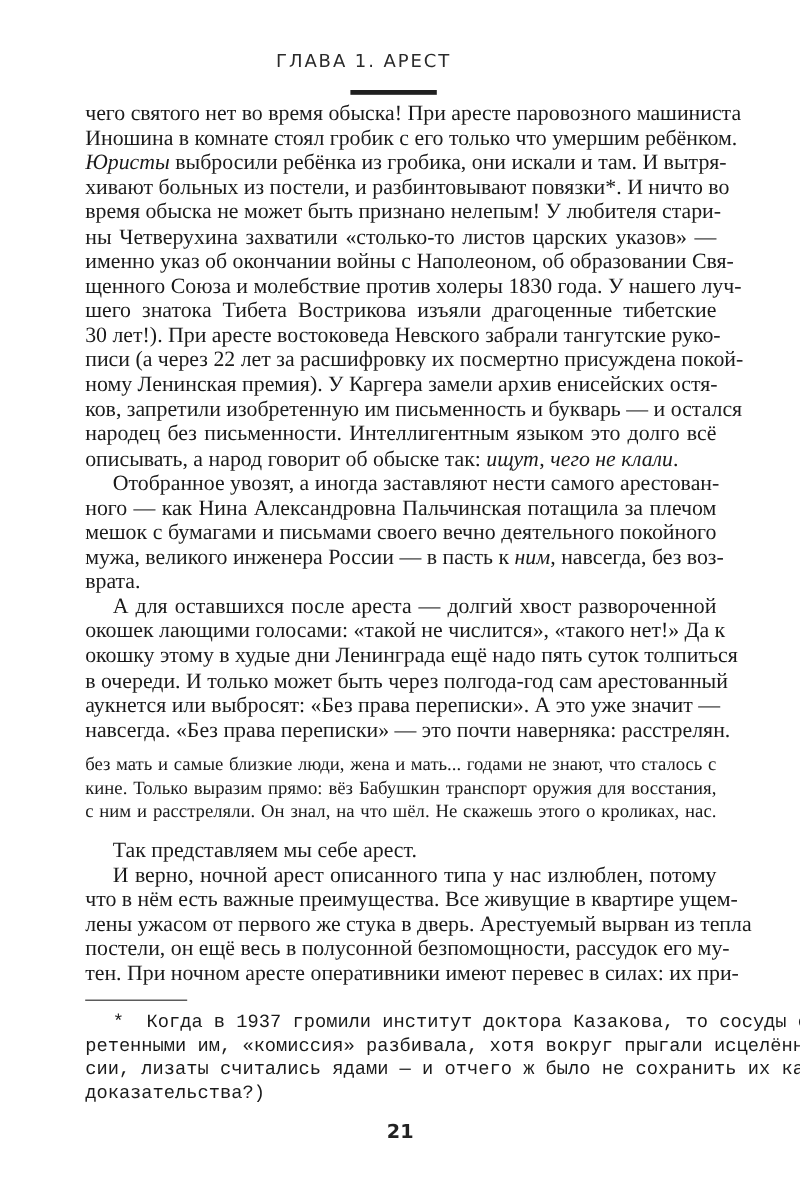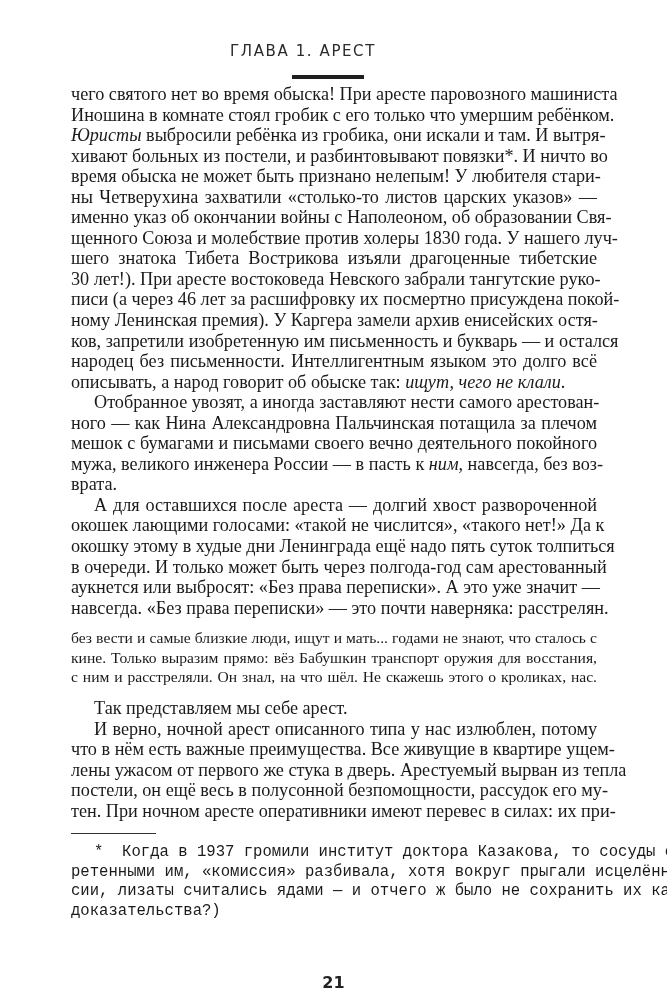"писи (а через 46 лет" span.line { text: 46 -> 22 }
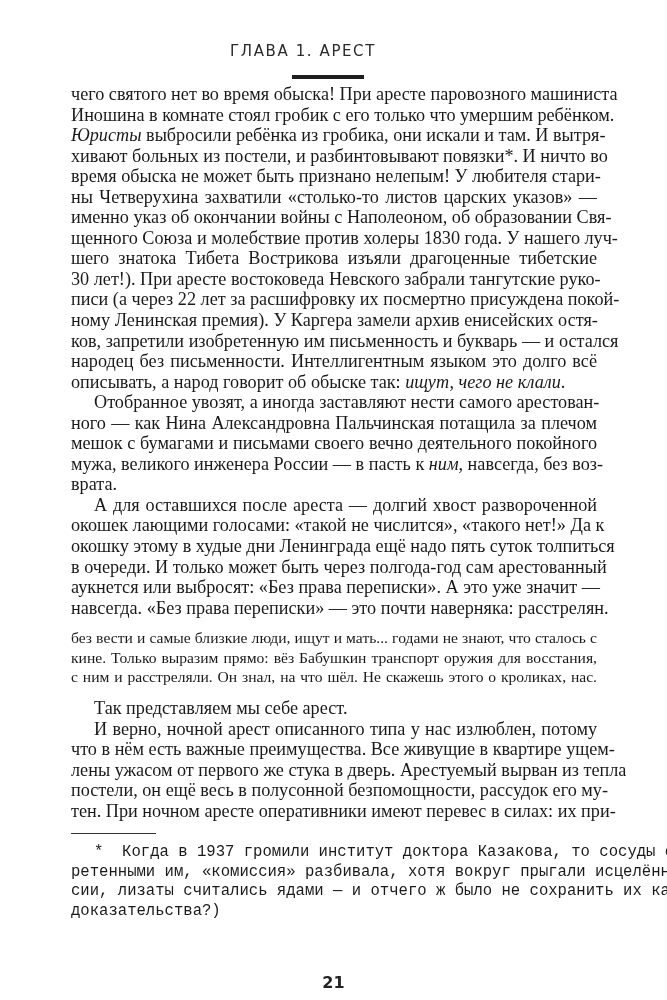"без вести и самые близкие" span.line { text: вести и самые близкие люди, ищут -> мать и самые близкие люди, жена }
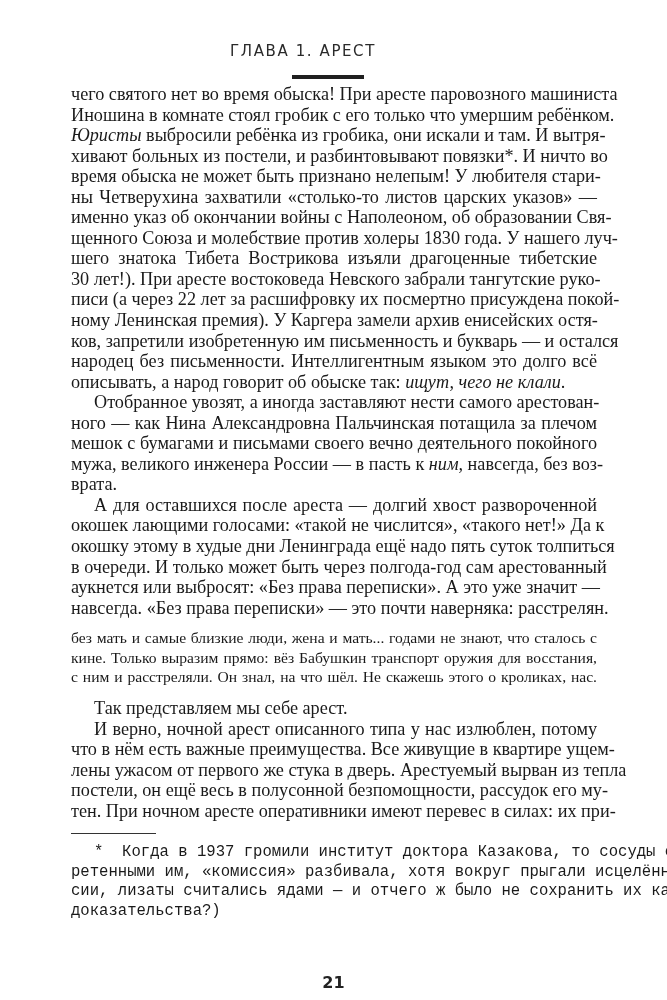"21" .page-number { margin-top: 40px -> none }
